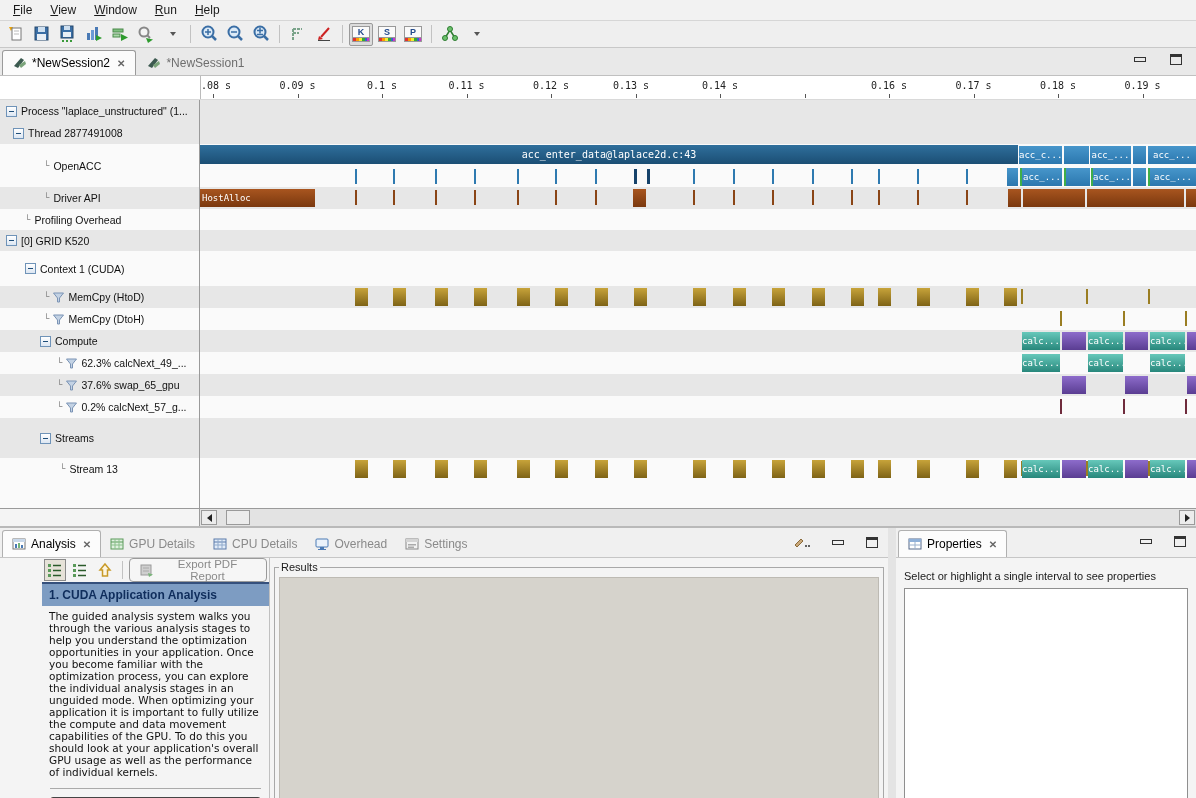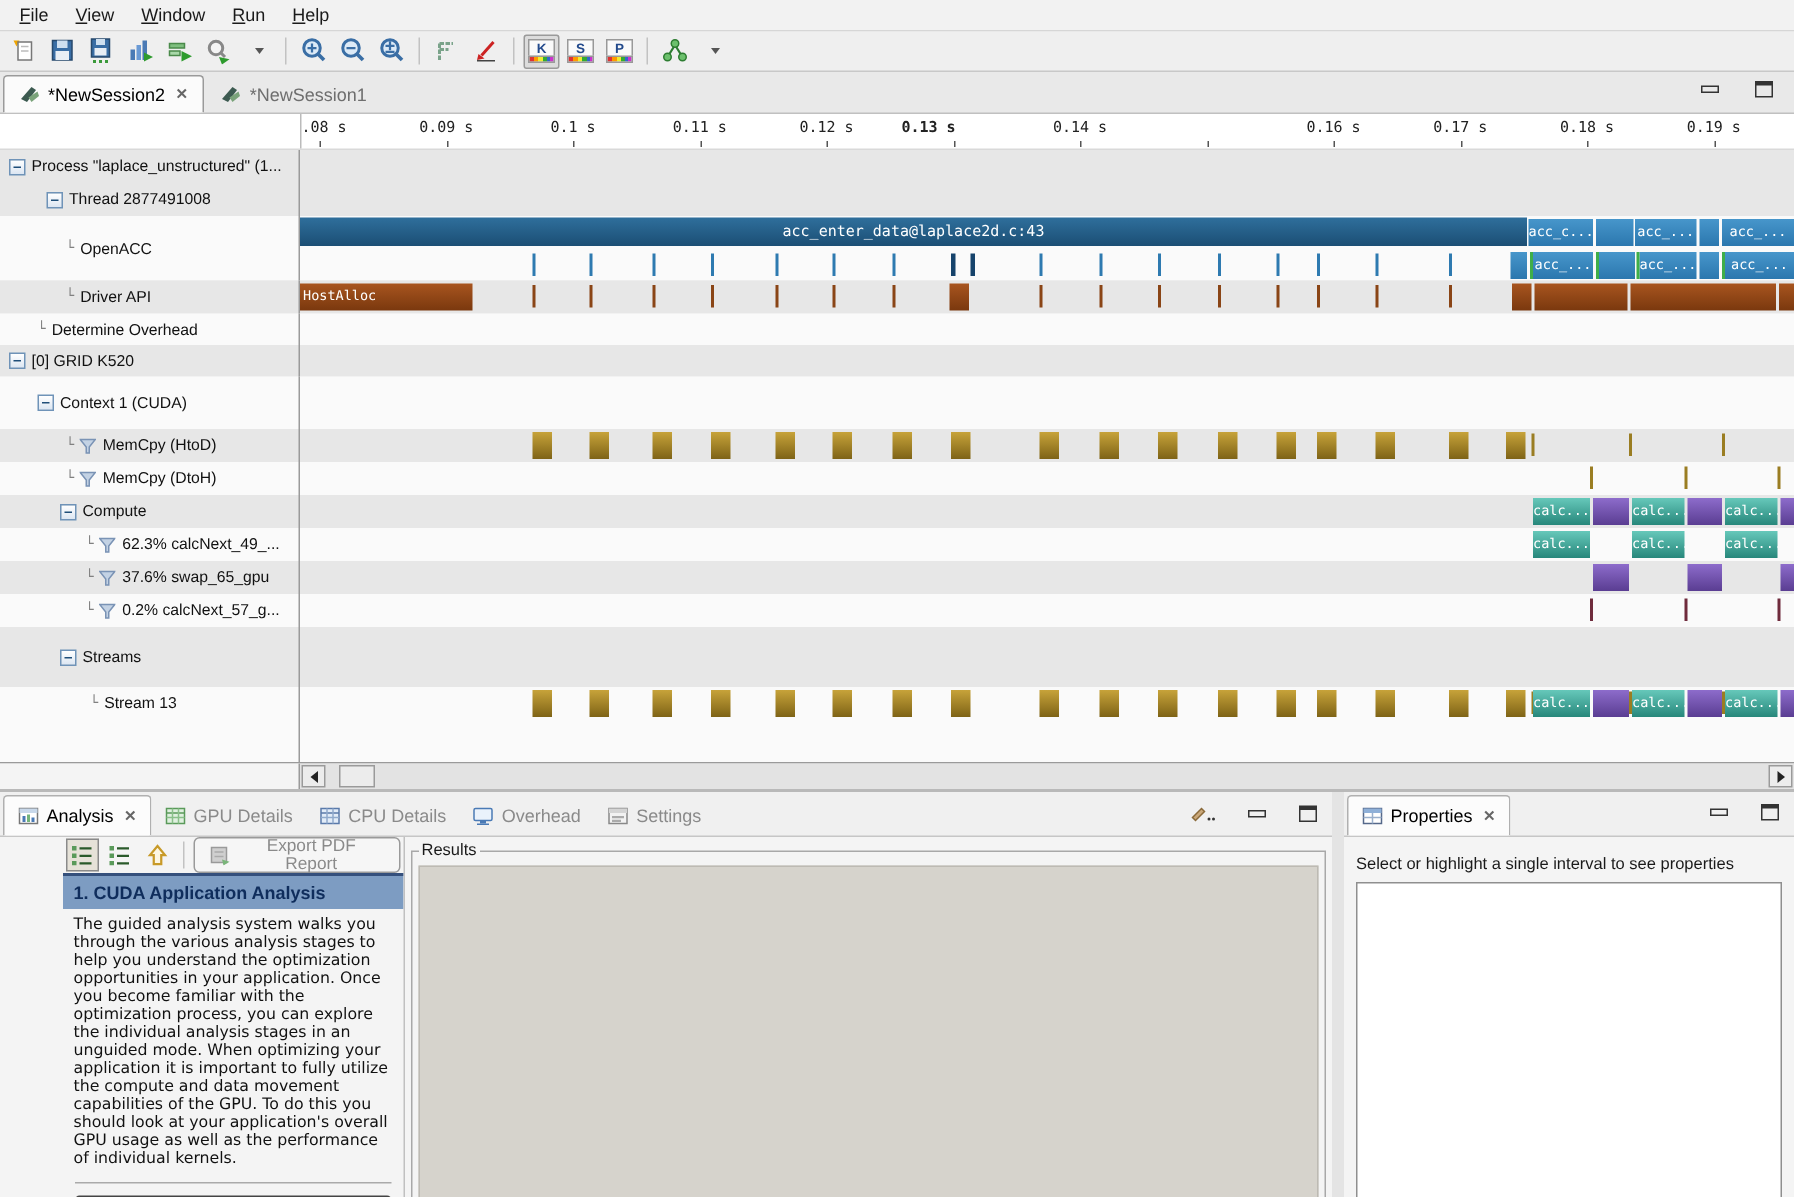"0.13 s" div.ruler-label { font-weight: bold -> none; left: 388px -> 400px }
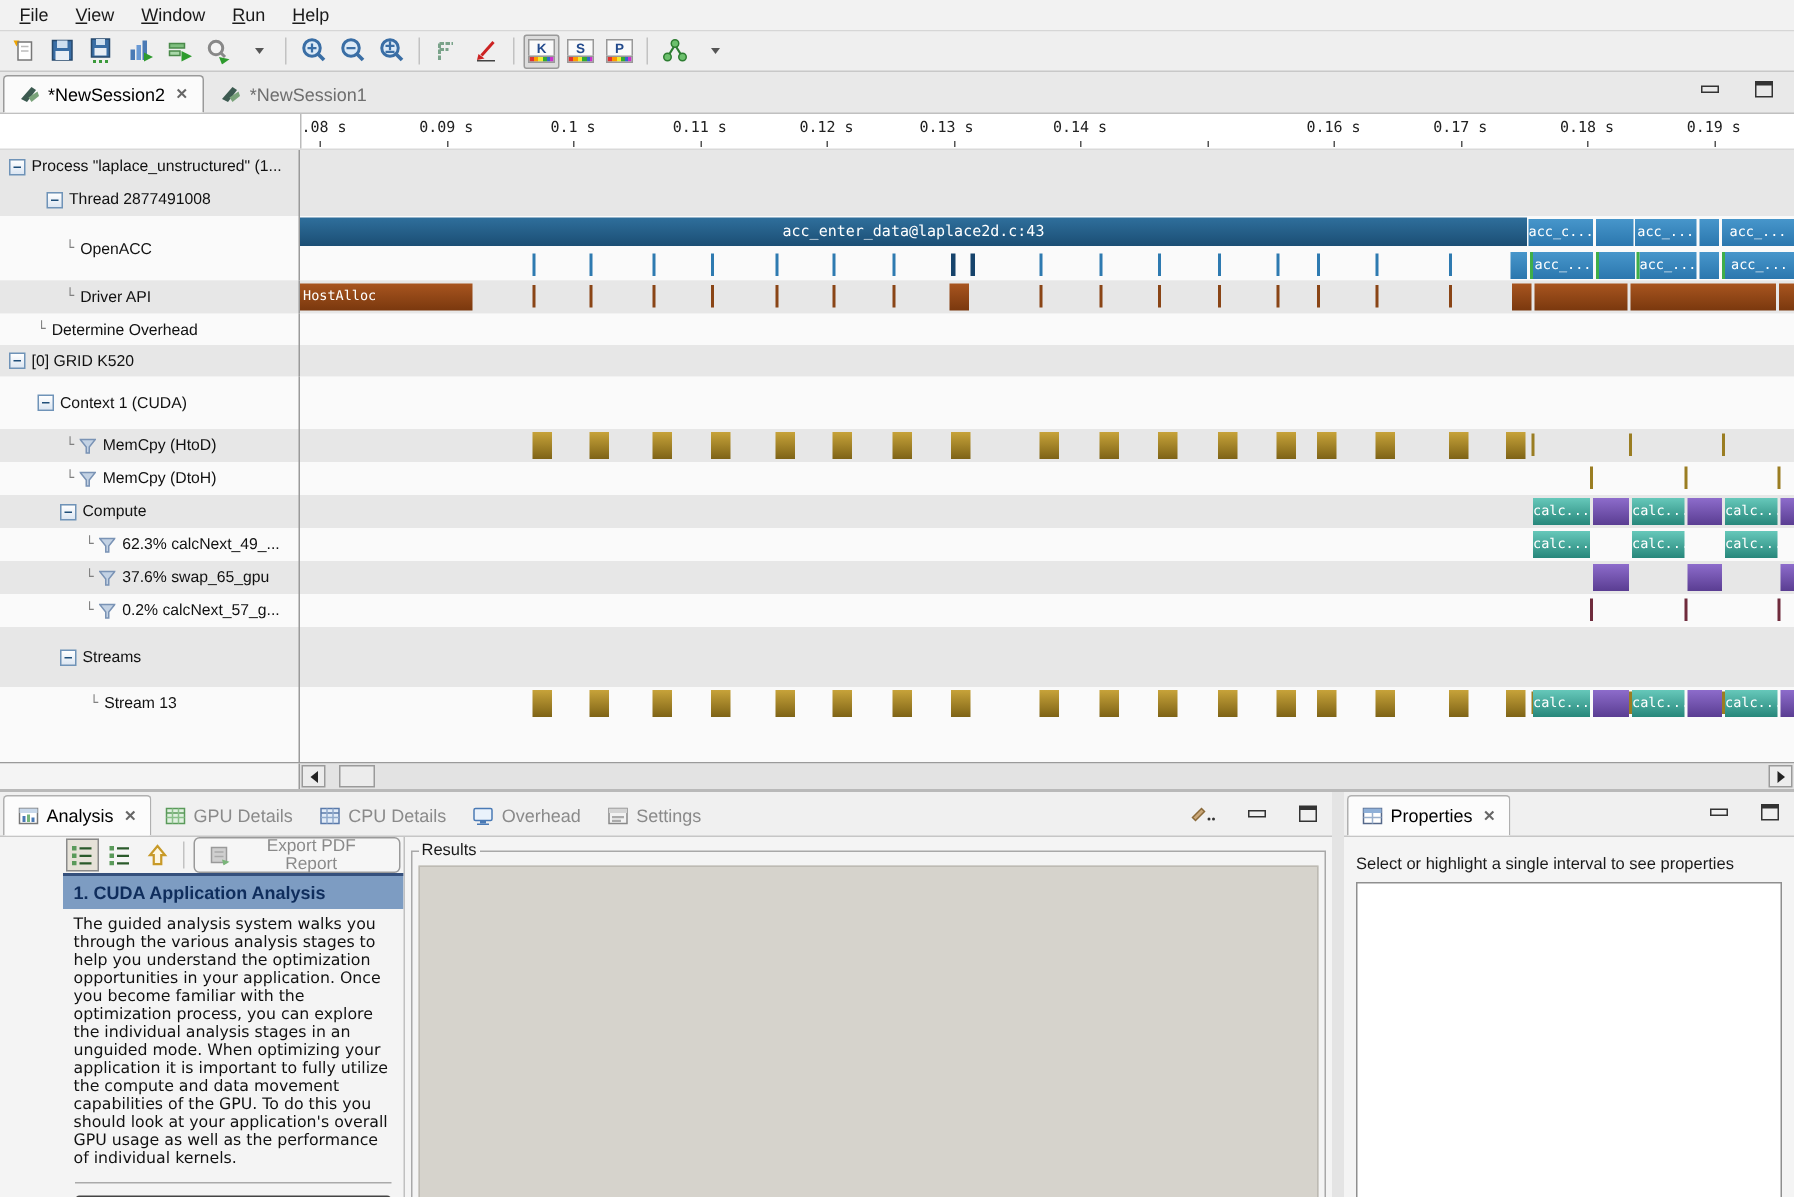"Thread 2877491008" div.tree-cell { padding-left: 31px -> 13px }
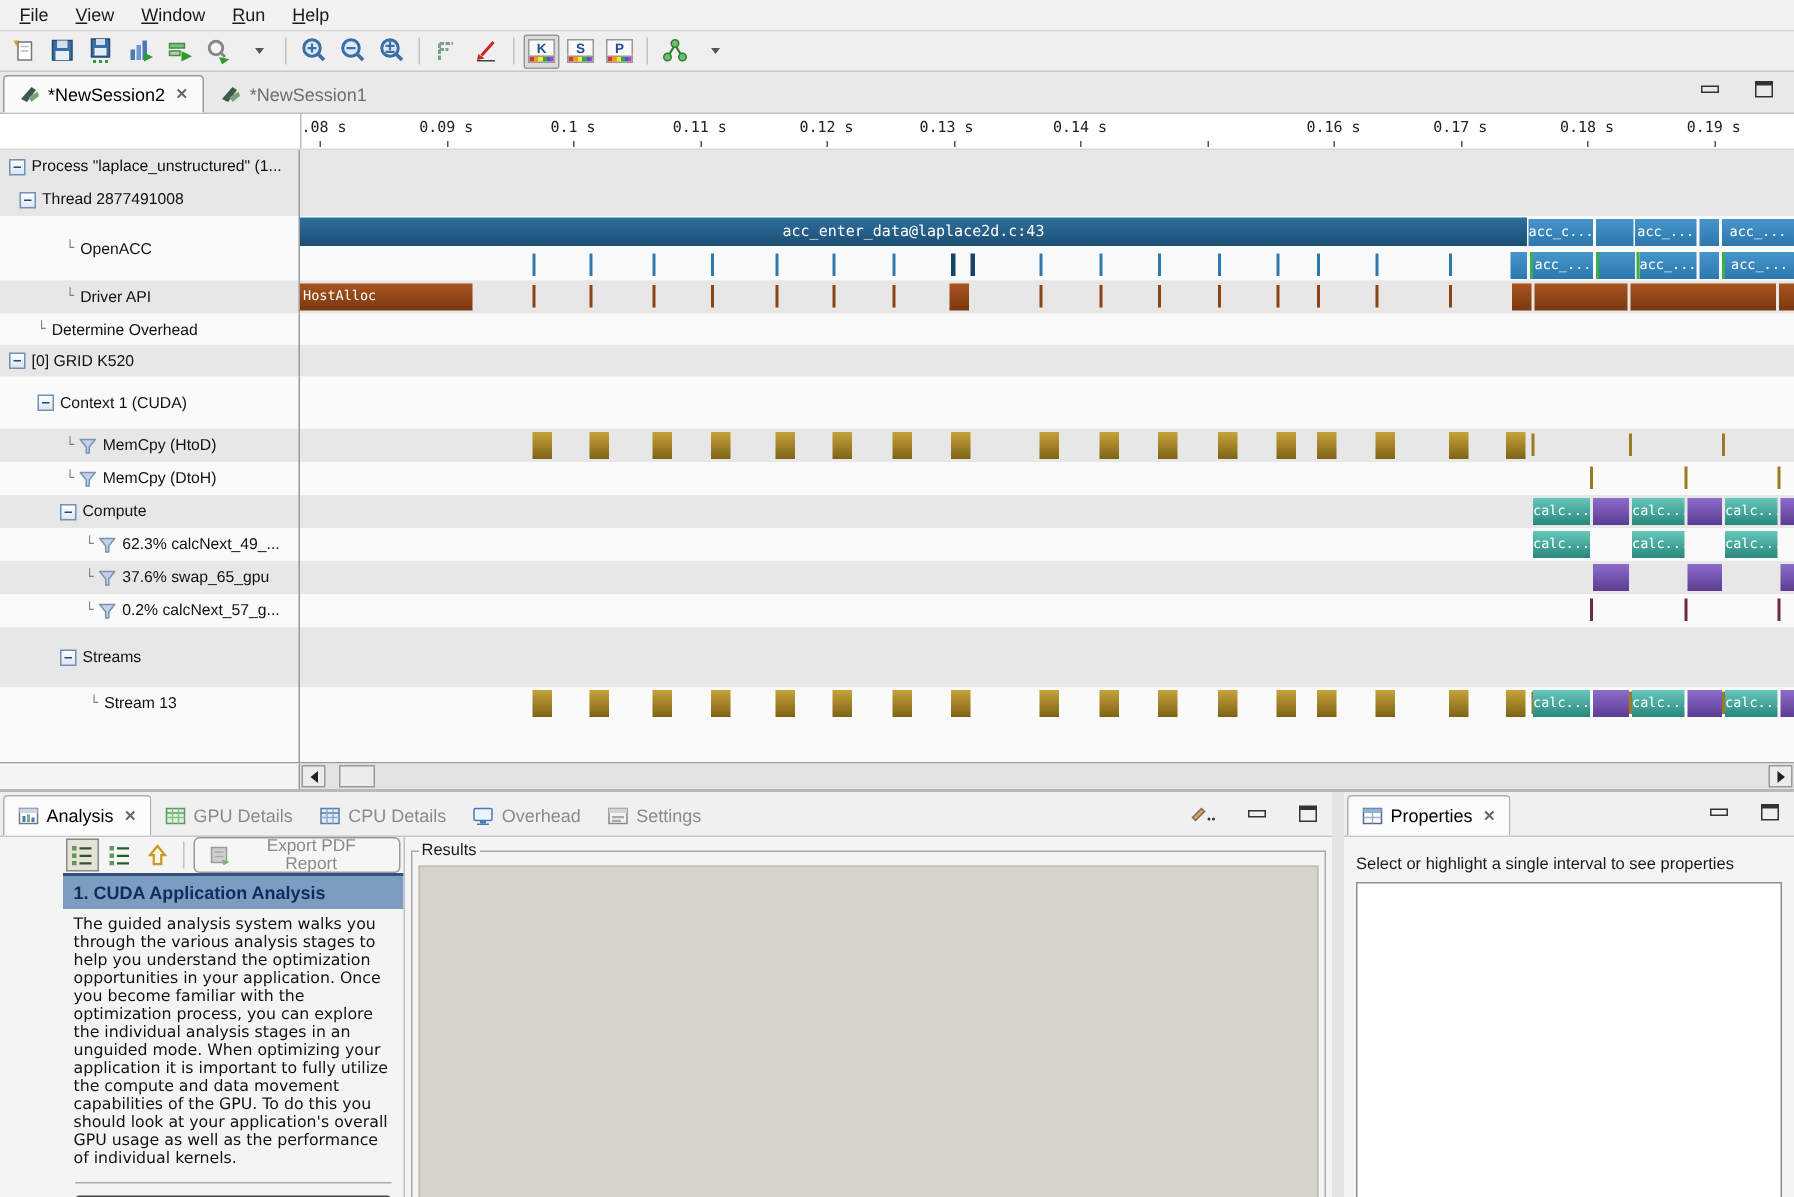"Determine Overhead" span.tree-label { text: Determine -> Profiling }
